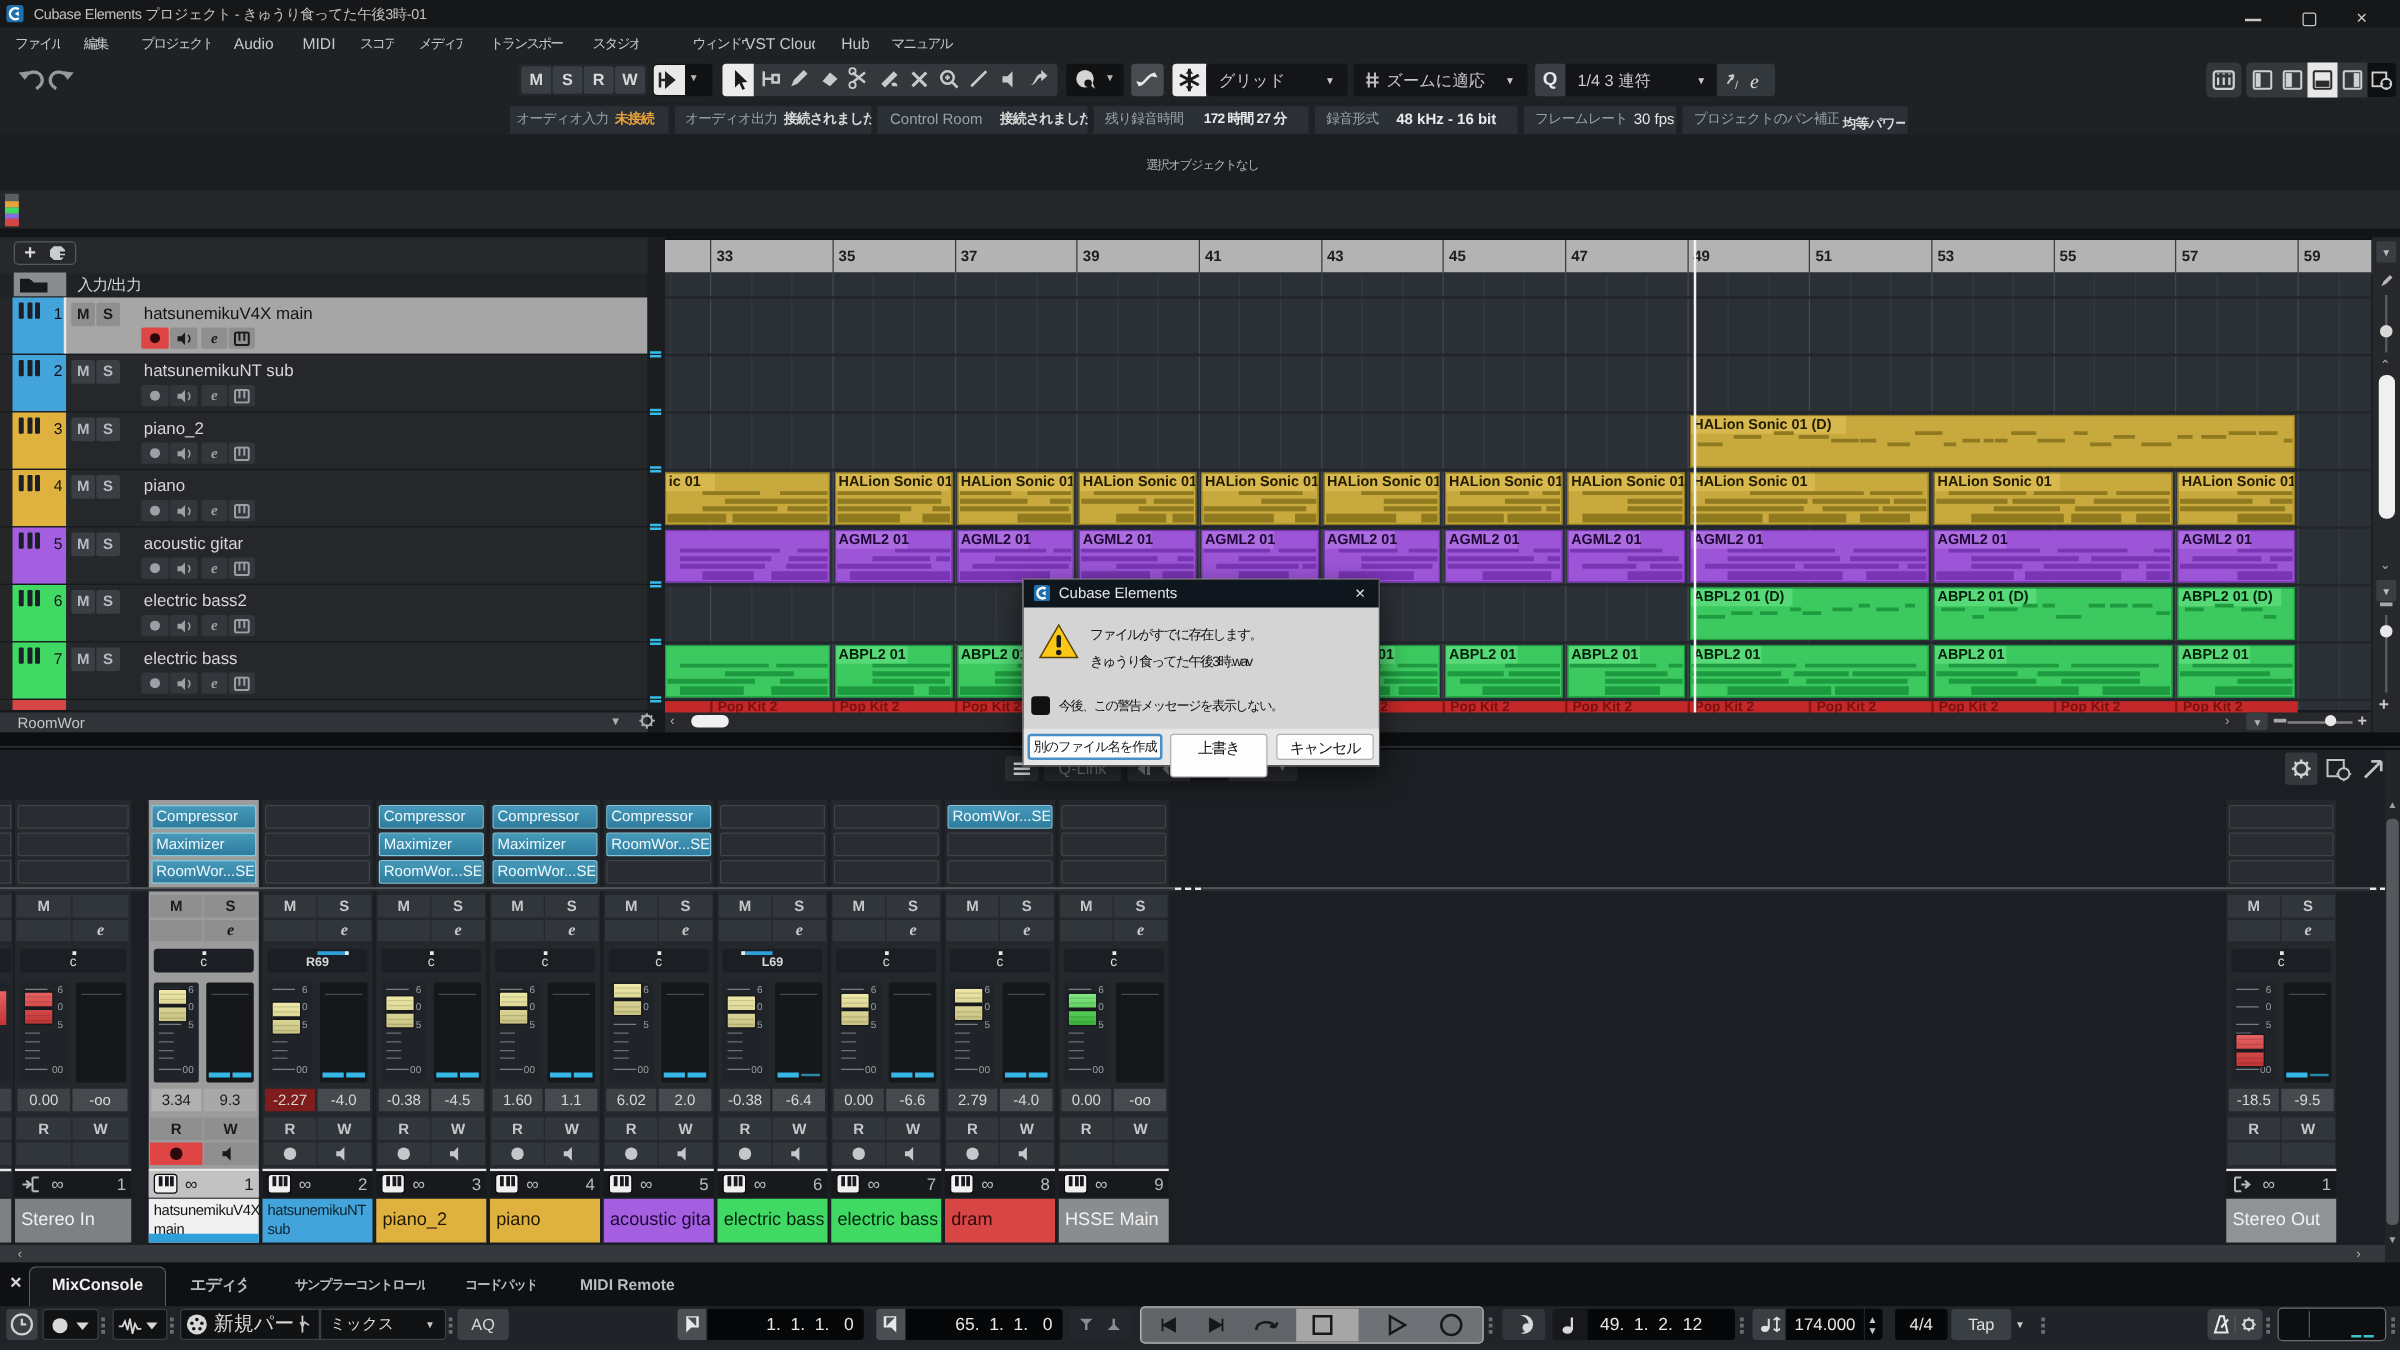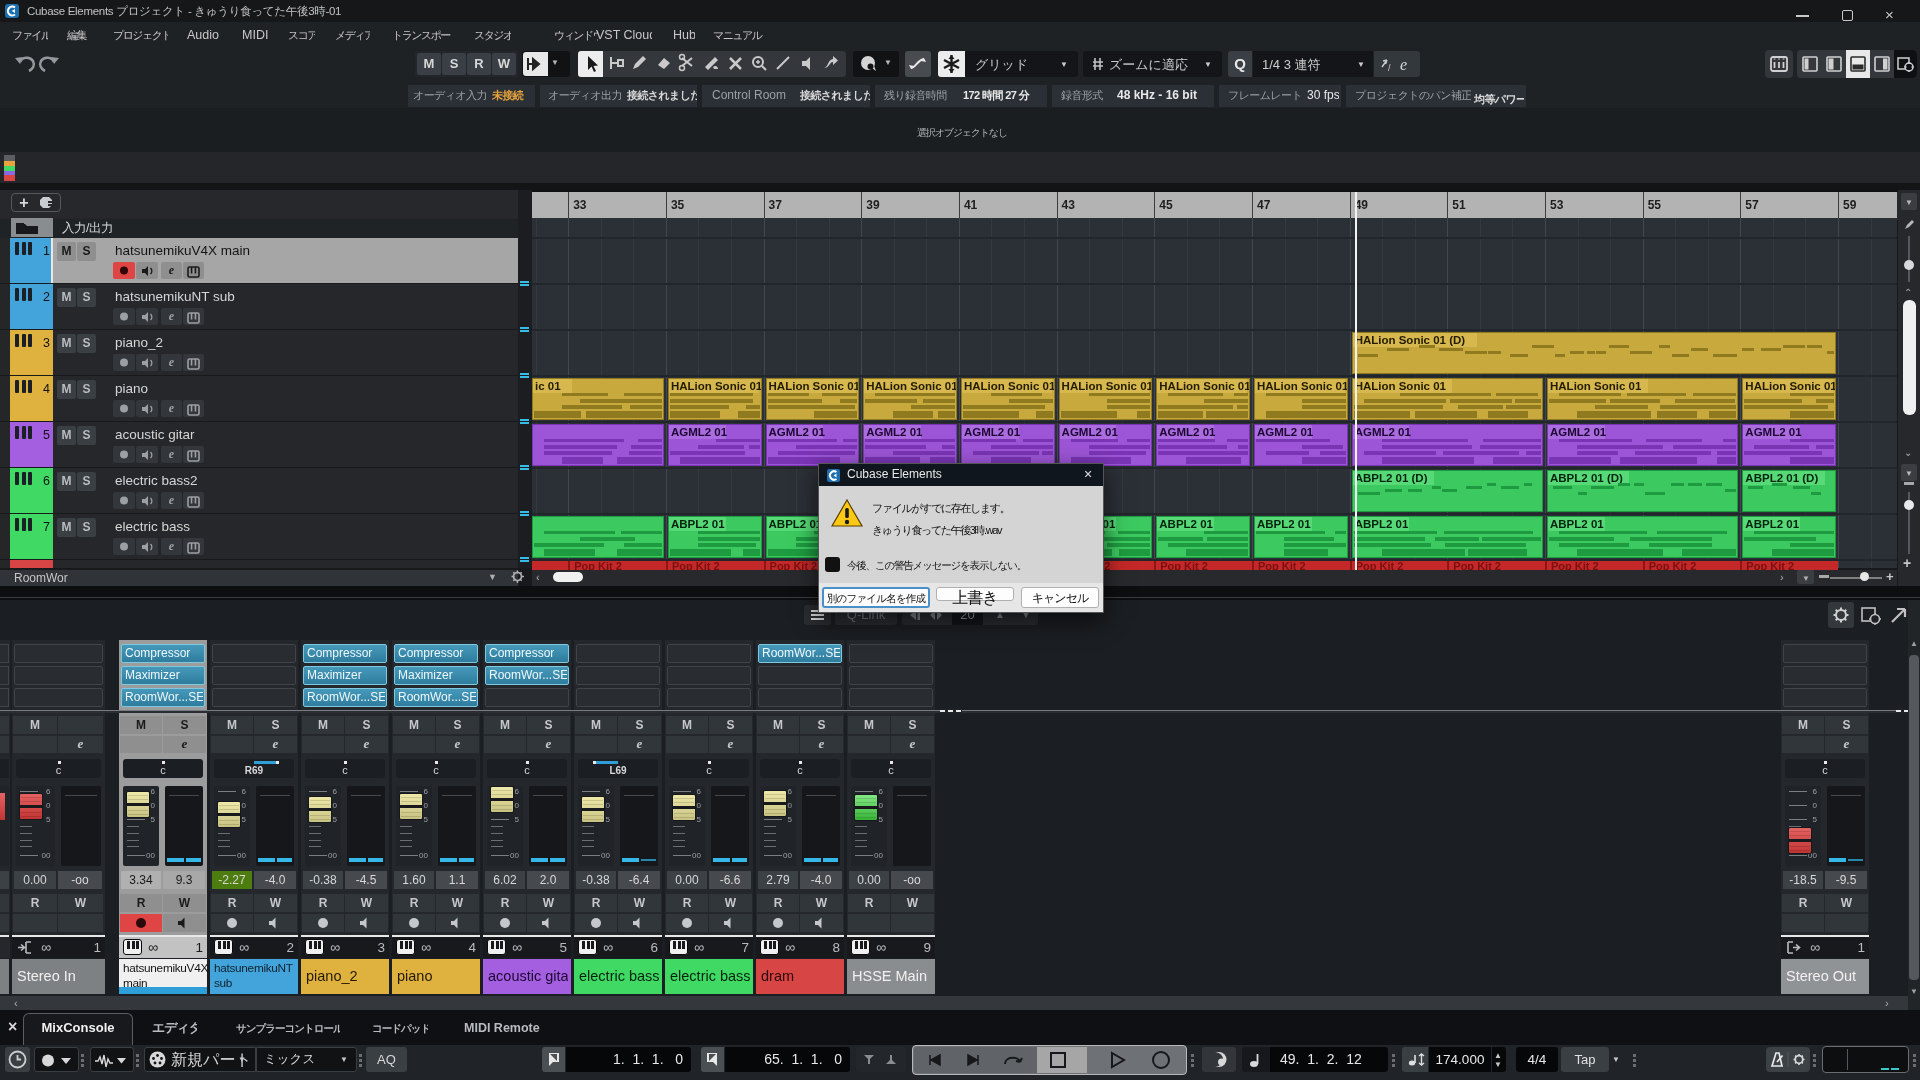"上書き" div { font-size: 16px -> 12px; height: 14px -> 35px }
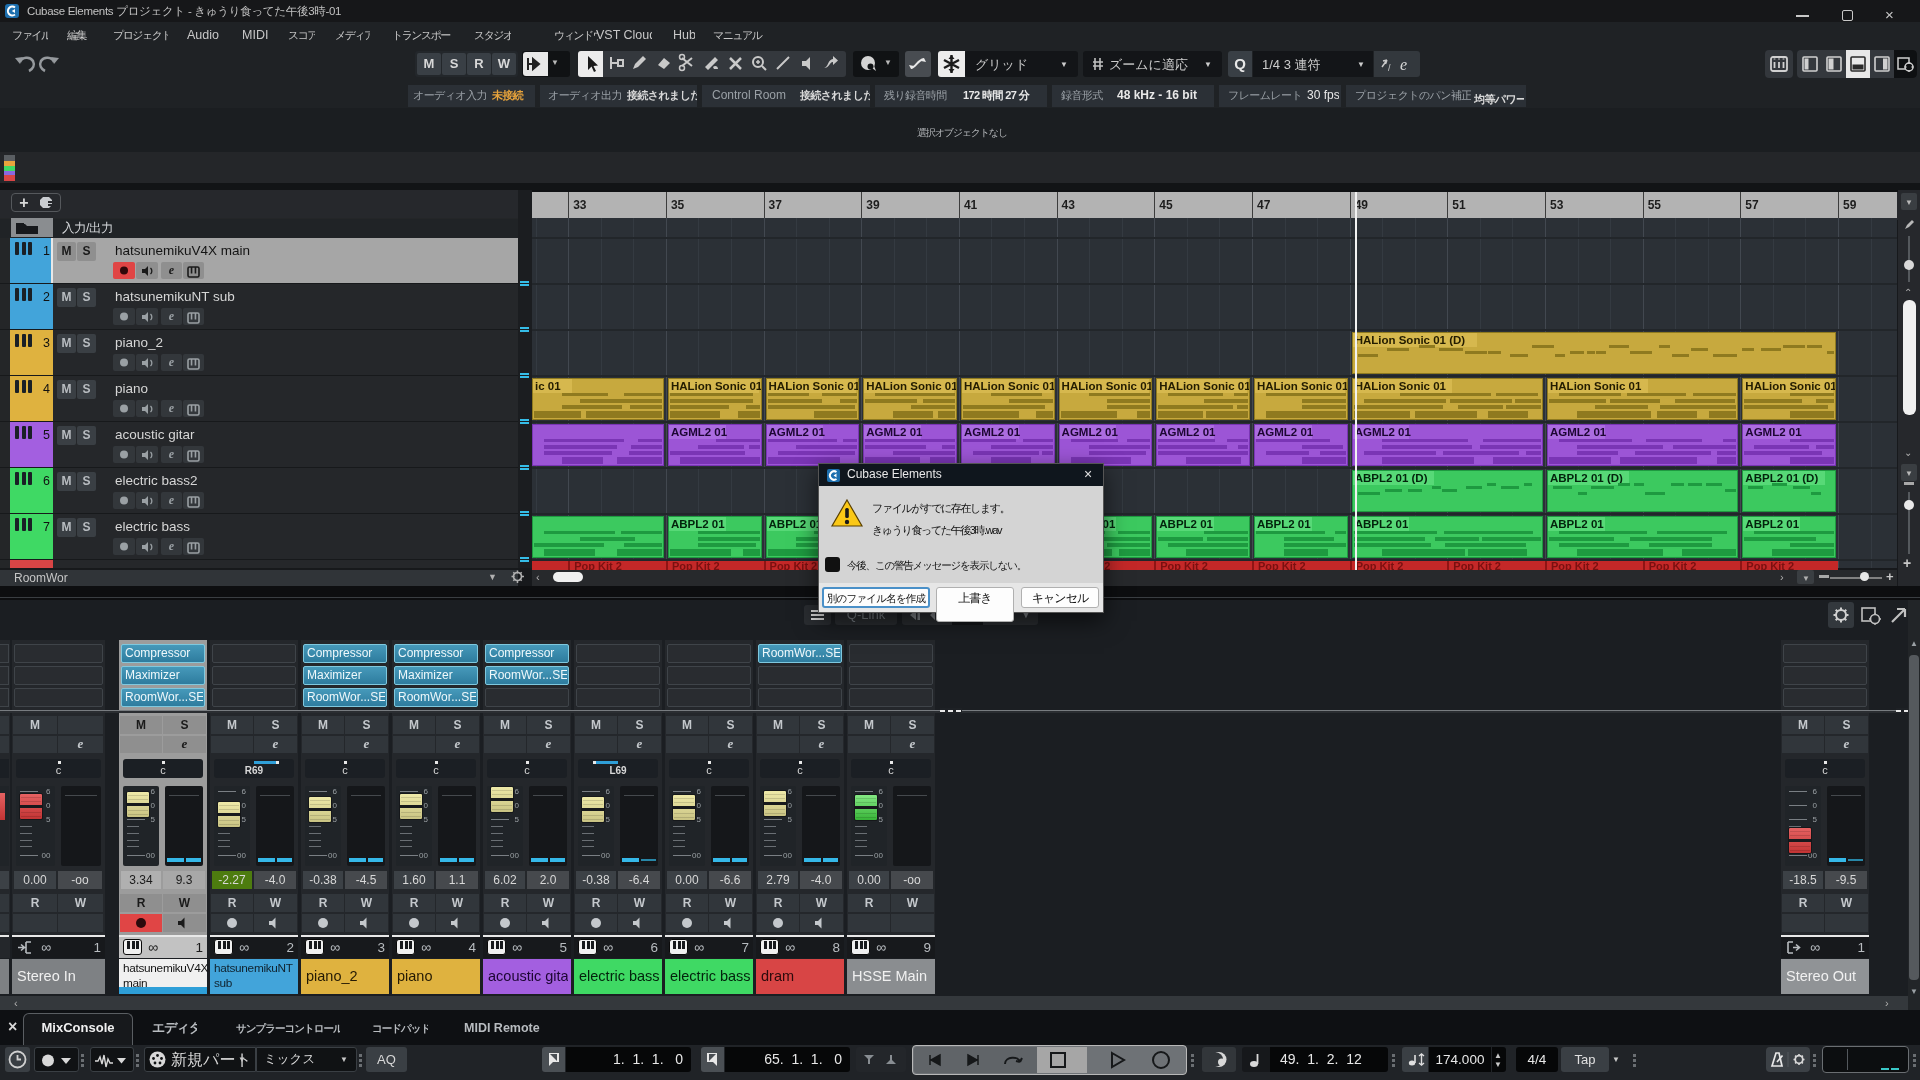"-2.27" div { background: #4d7c0f -> #7f1d1d }
